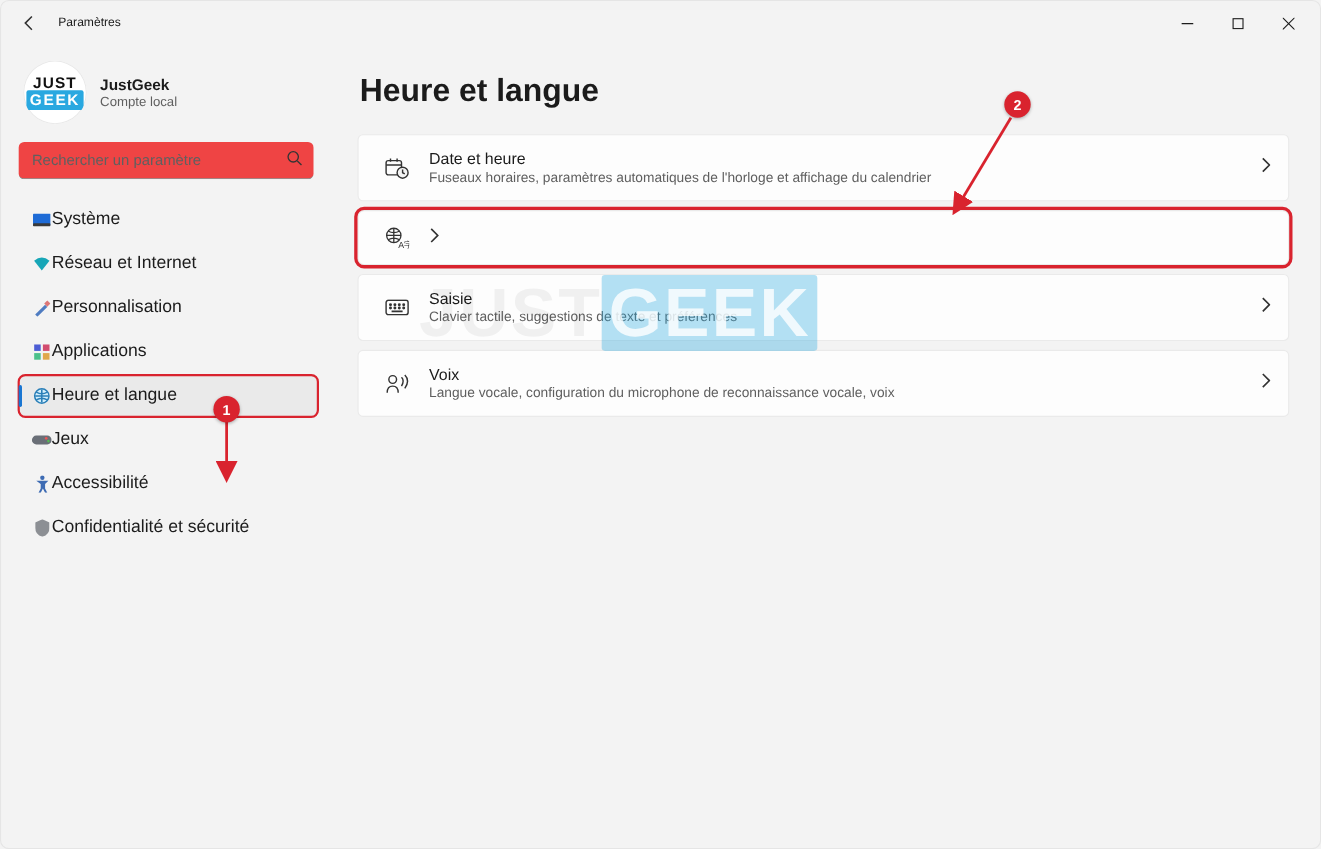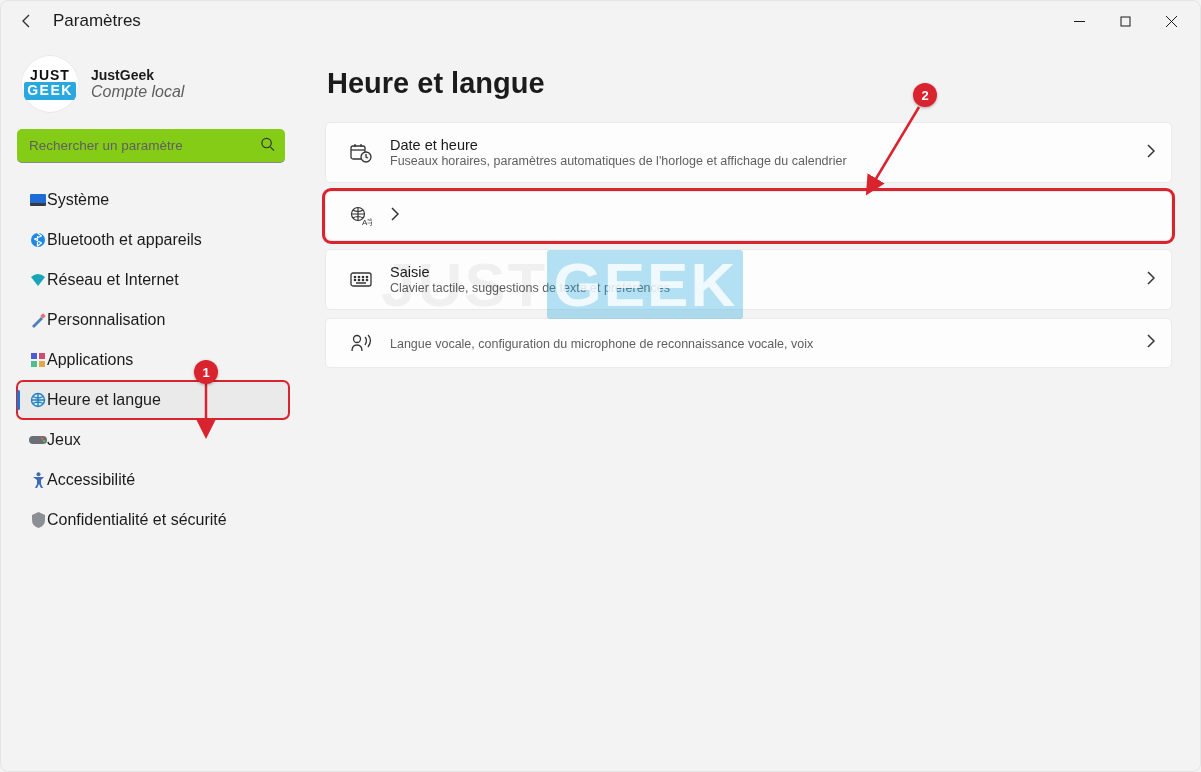"Paramètres" .titlebar .title { font-size: 17px -> 11px }
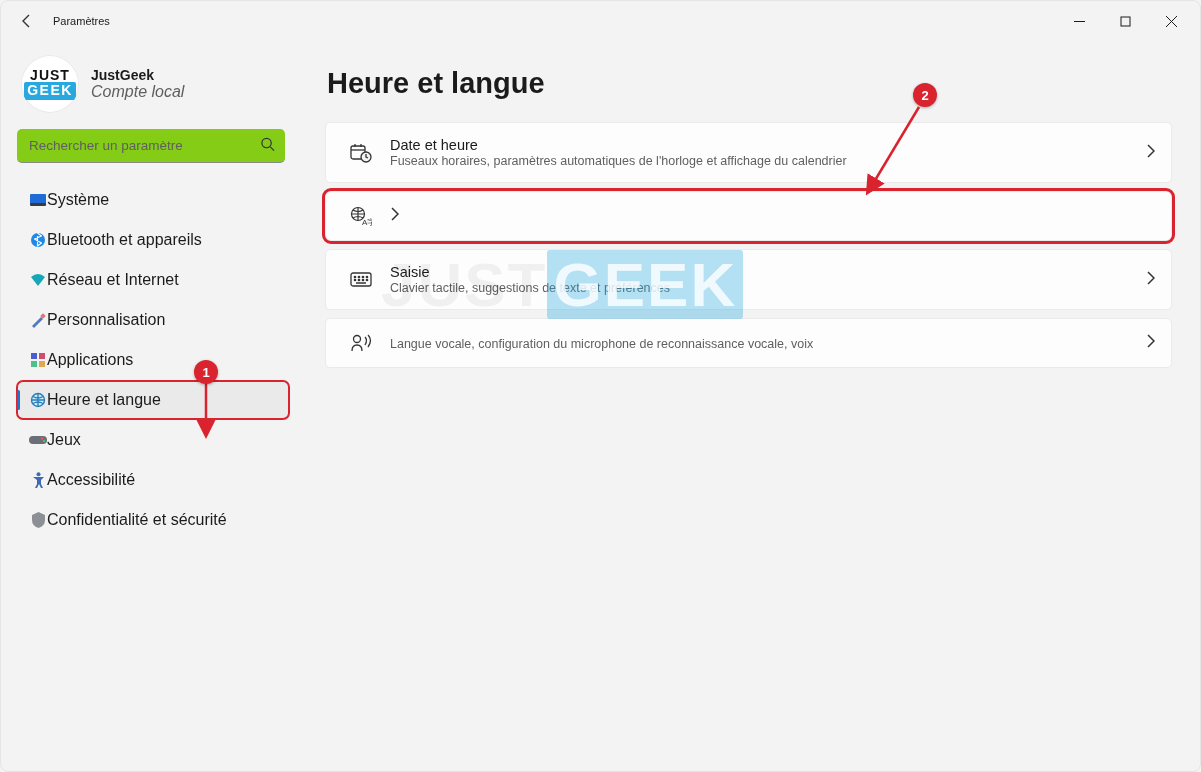"Compte local" .profile .who .acct { font-size: 16px -> 12px; font-style: italic -> none }
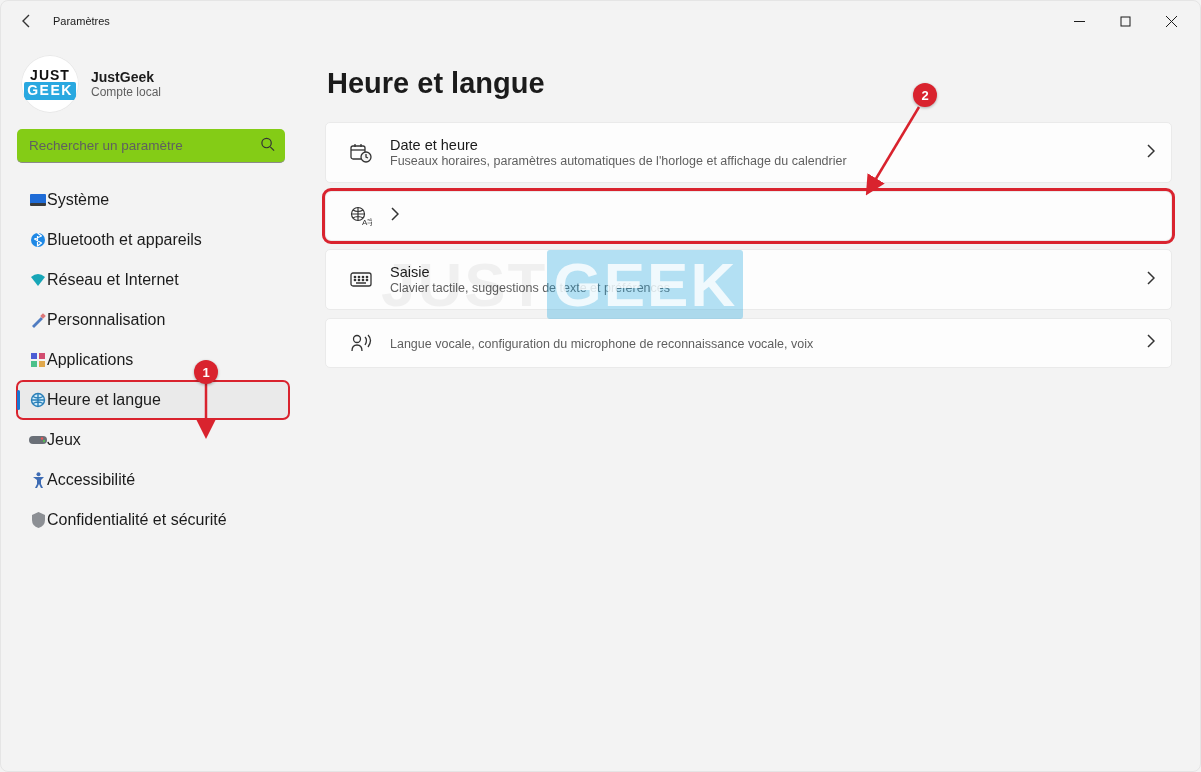"Rechercher un paramètre" .searchbox input { background: #84cc16 -> #ef4444 }
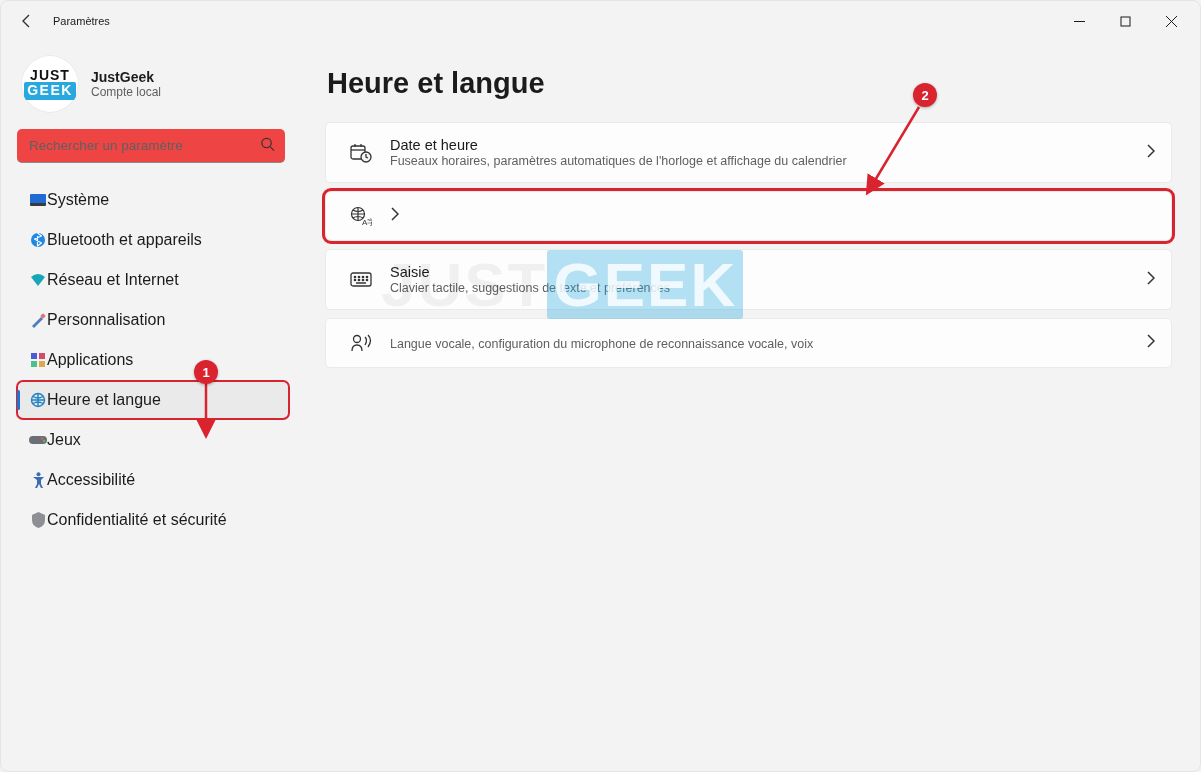"Bluetooth et appareils" li { html: <li> <span> <svg> <circle></circle> <path></path> </svg> </span> <span>Bluetooth et appareils</span> </li> -> none }
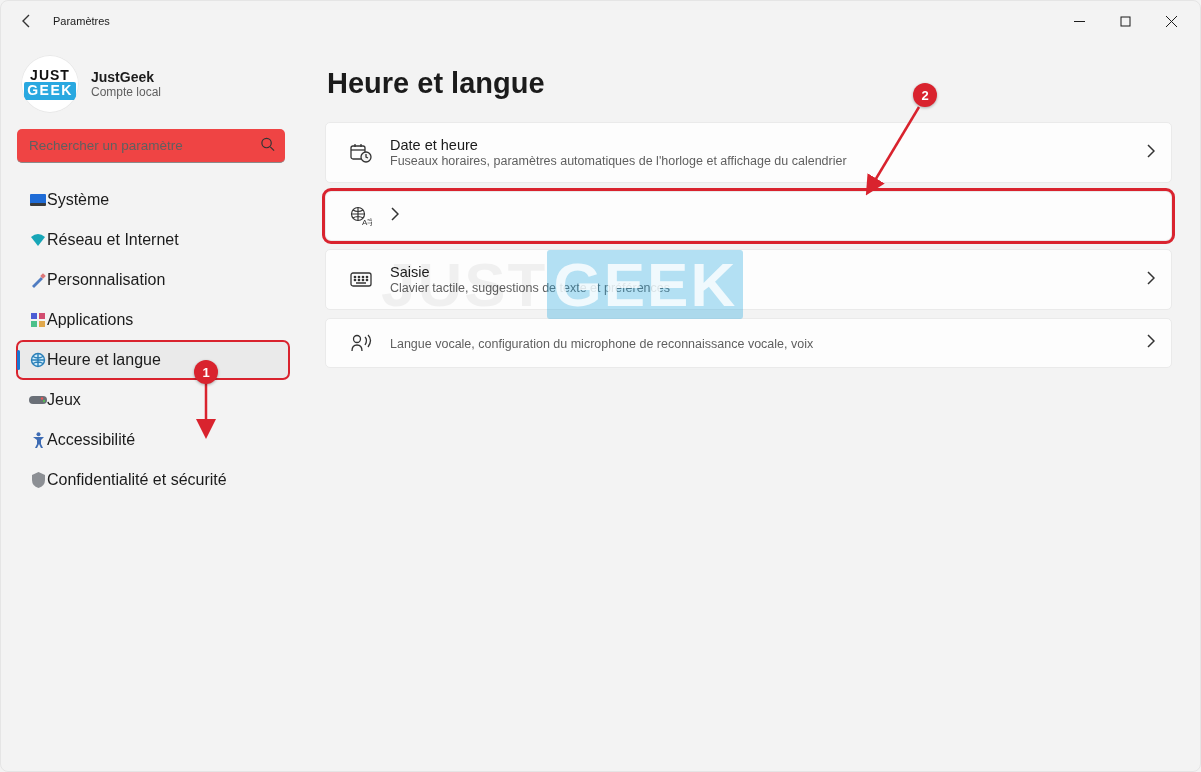"Voix" div.ctitle { html: none -> <div>Voix</div> }
